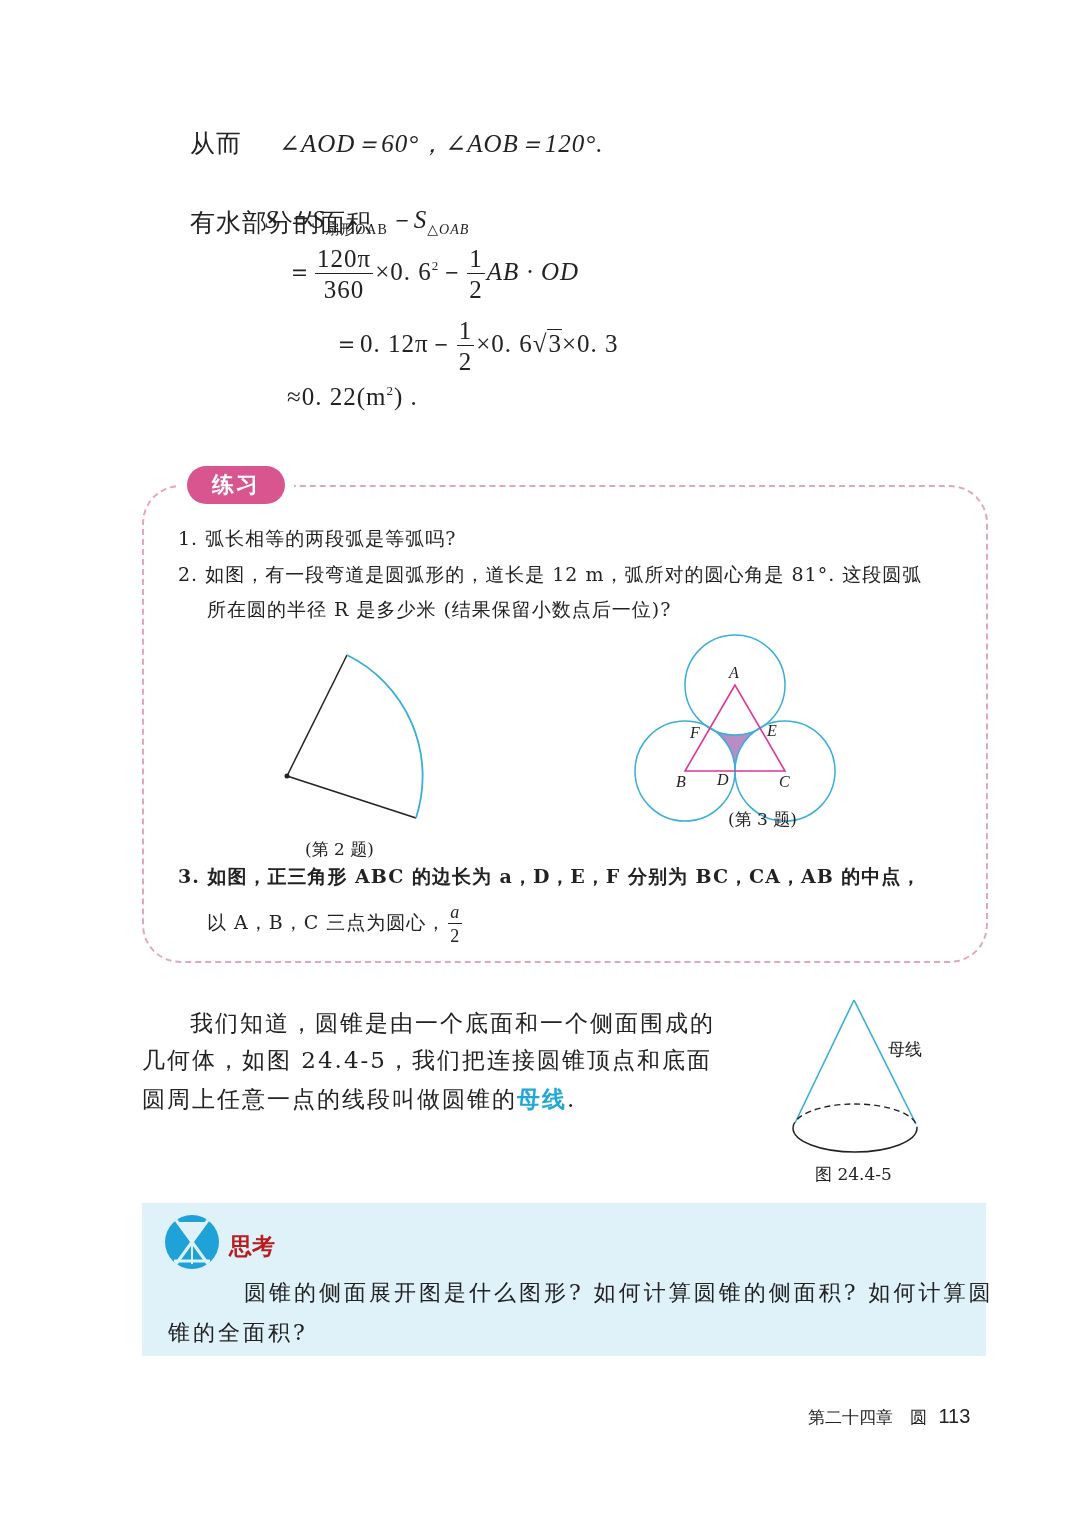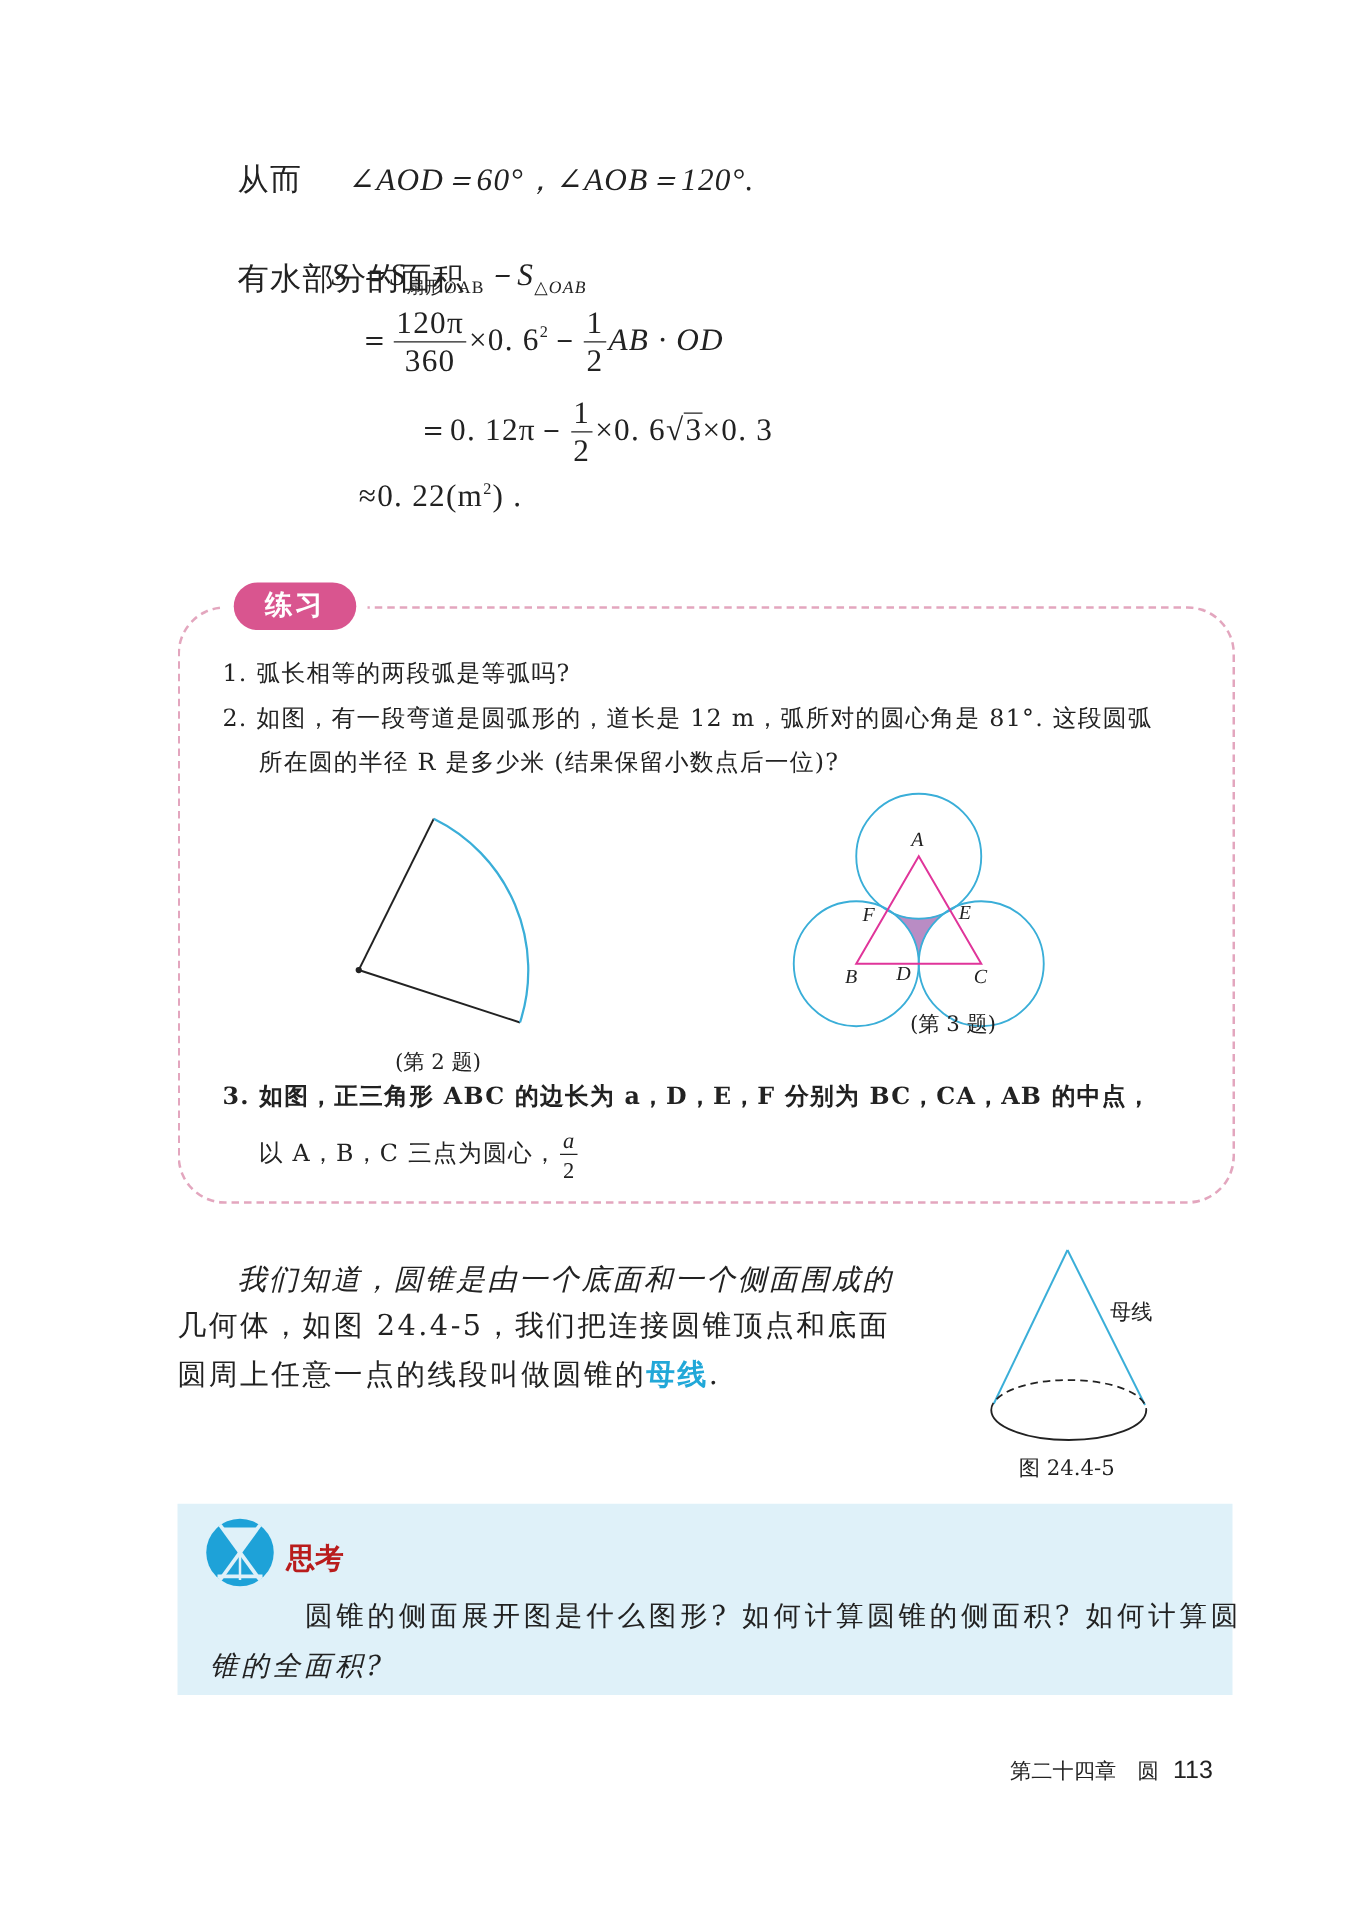"(第 2 题)" div.abs { left: 316px -> 305px }
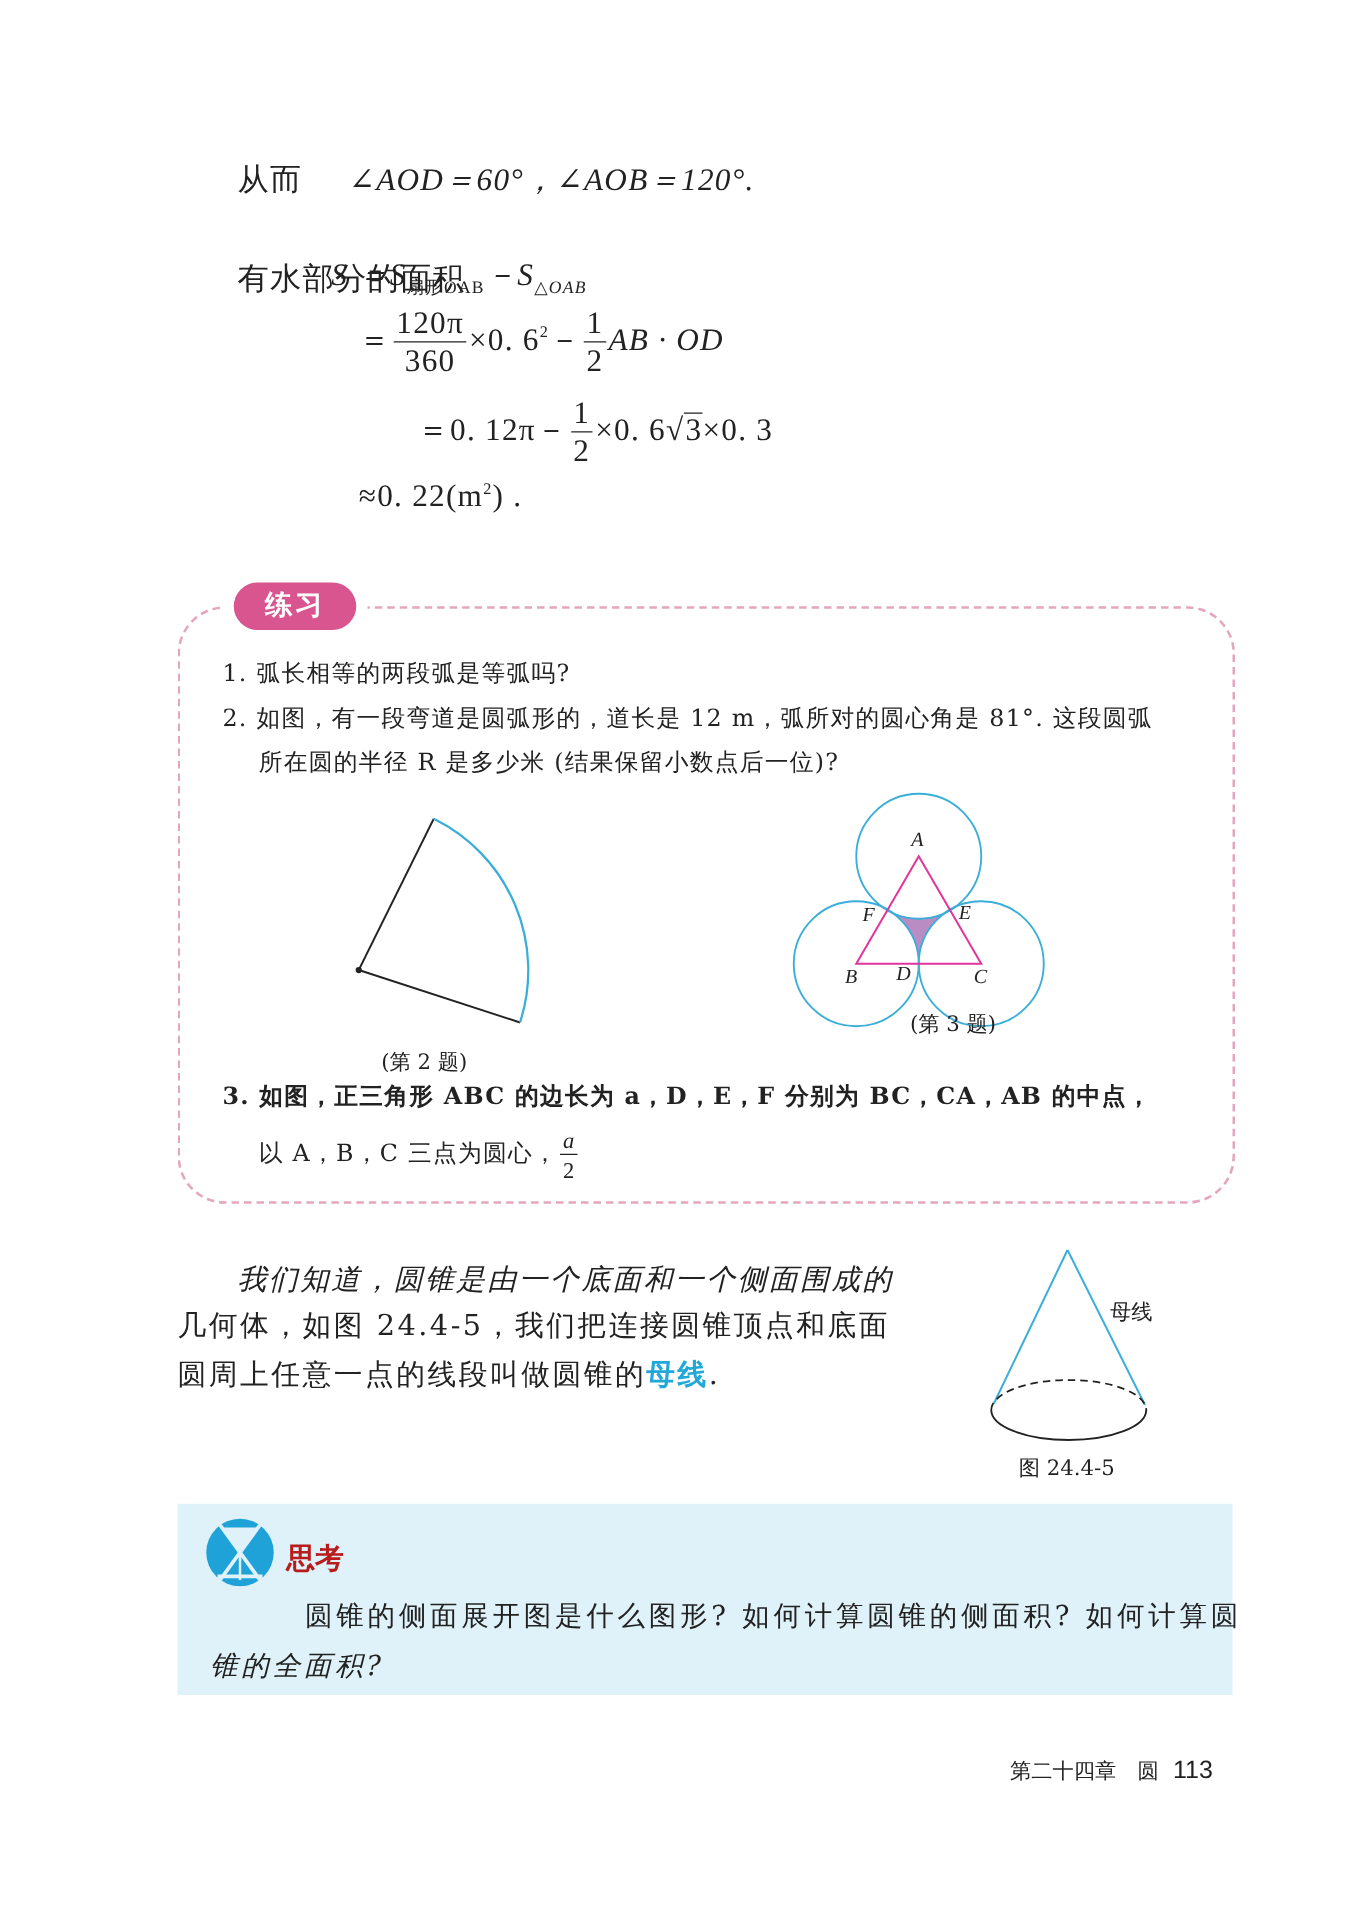"我们知道，圆锥是由一个底面和一个侧面围成的" div.abs { font-style: italic -> none }
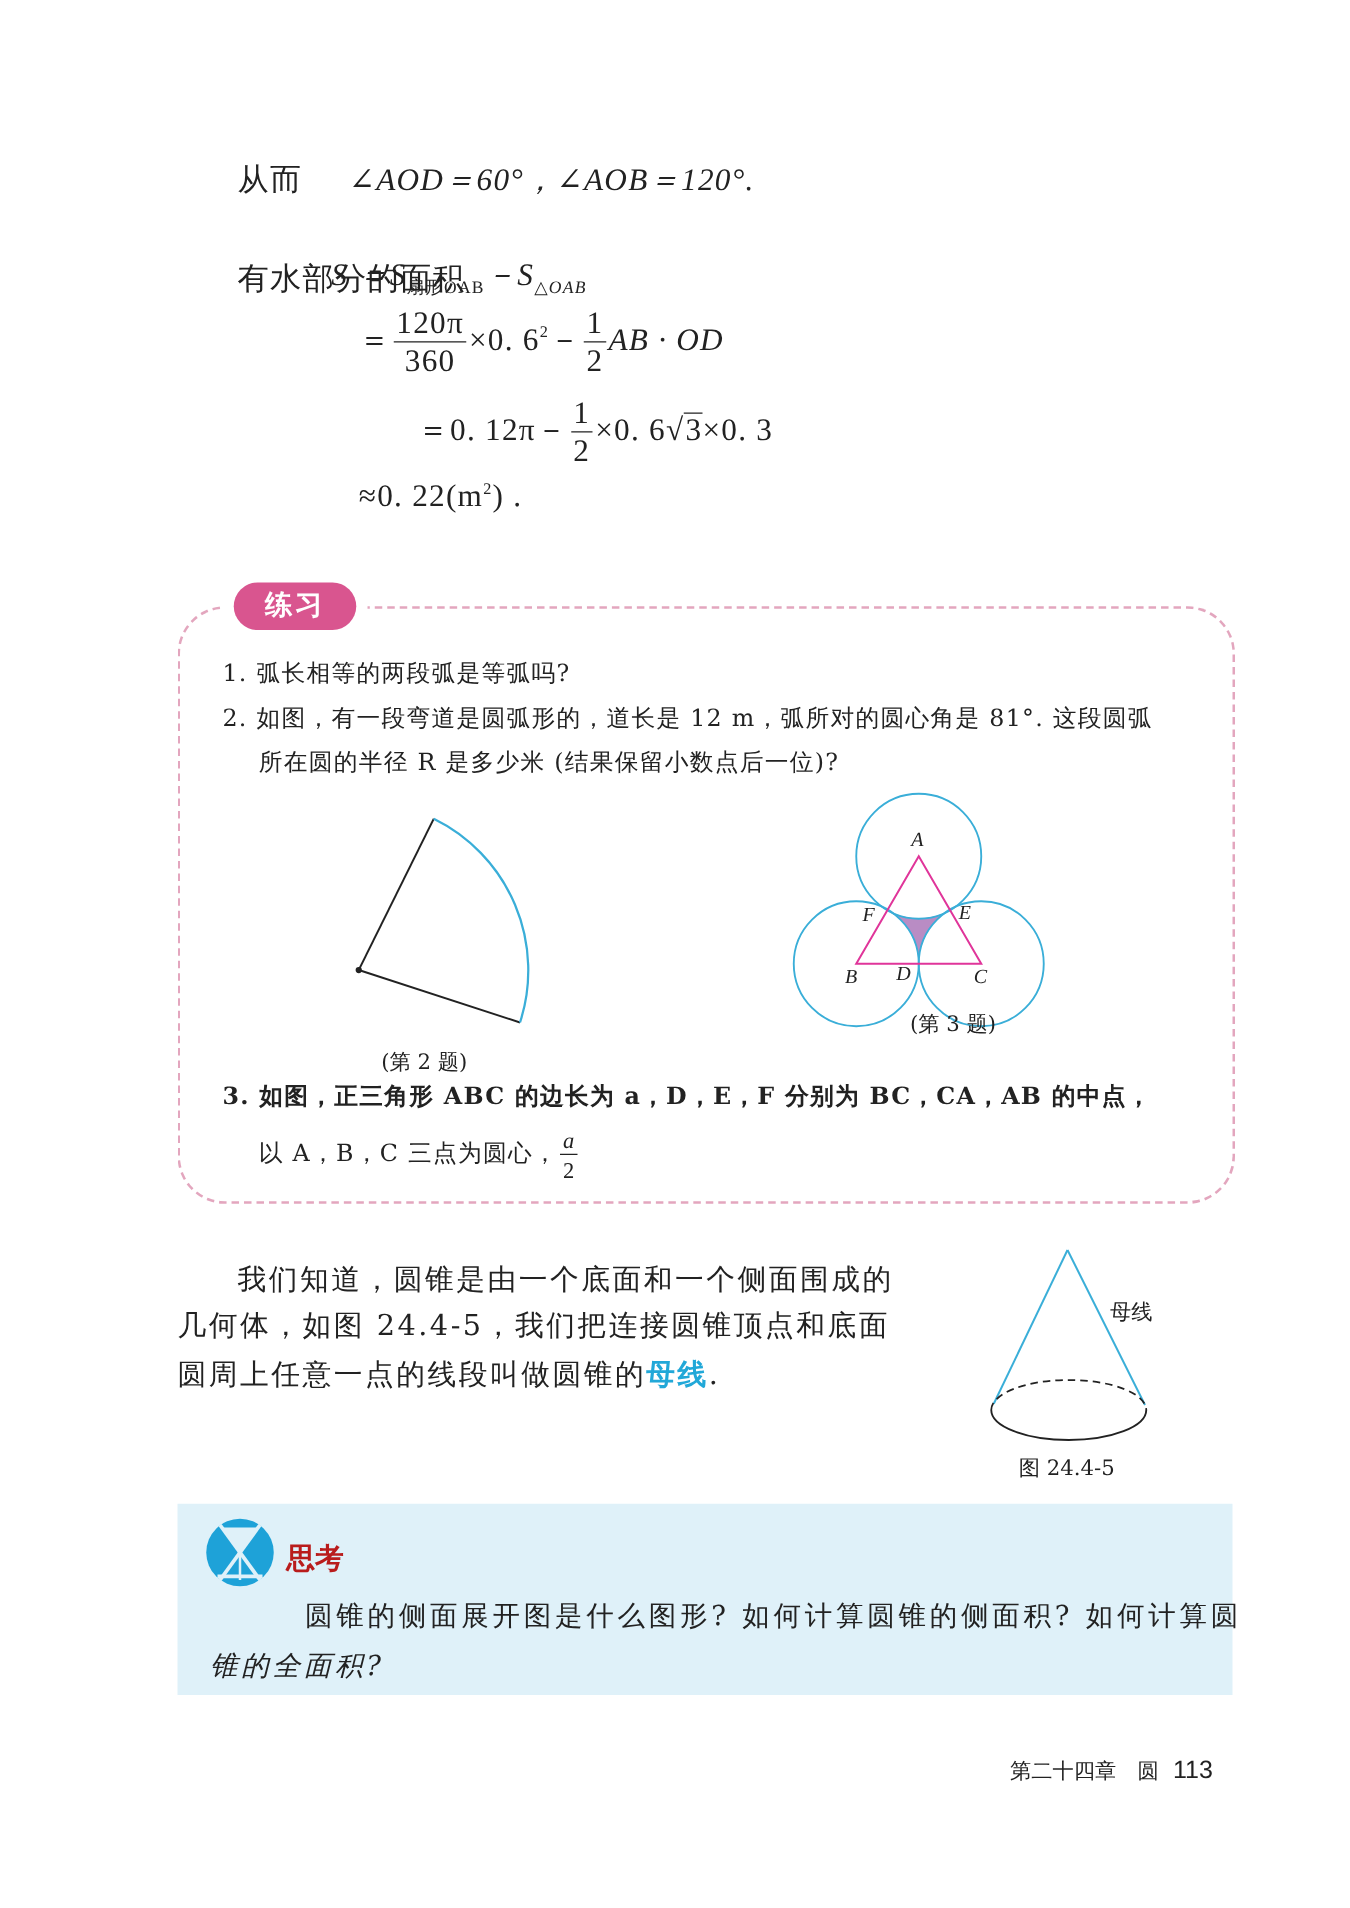"锥的全面积?" div.abs { font-style: italic -> none }
